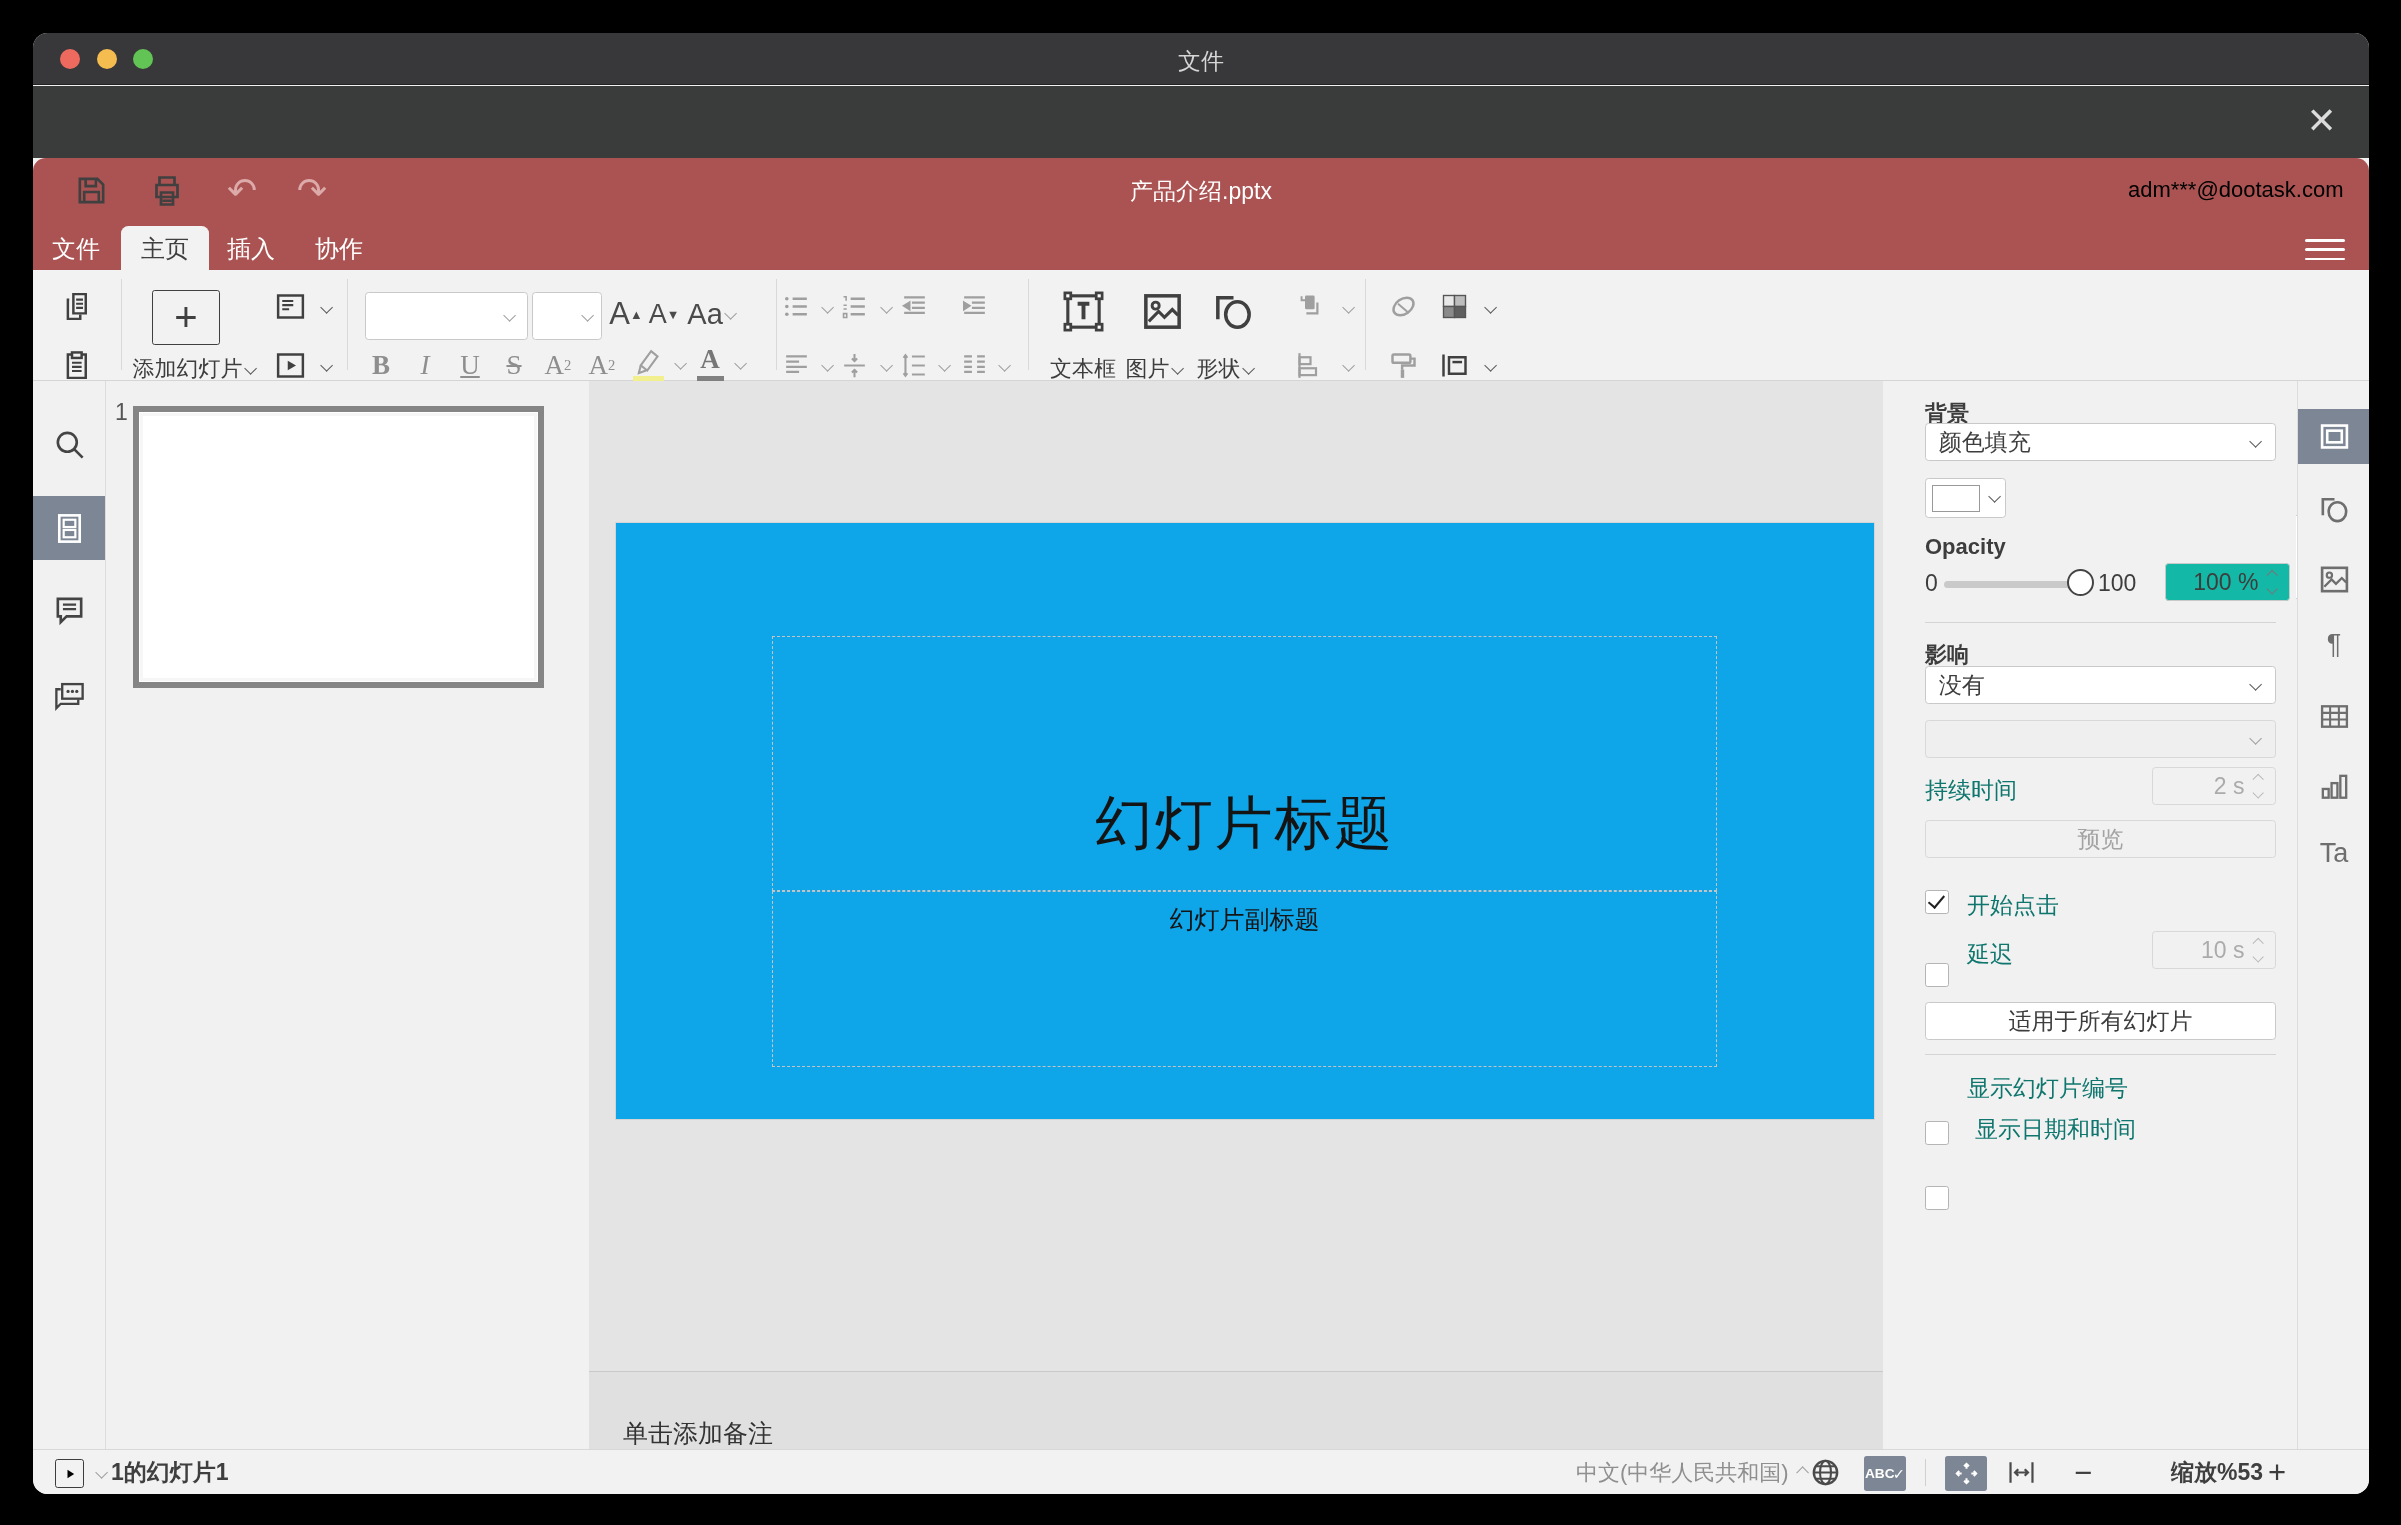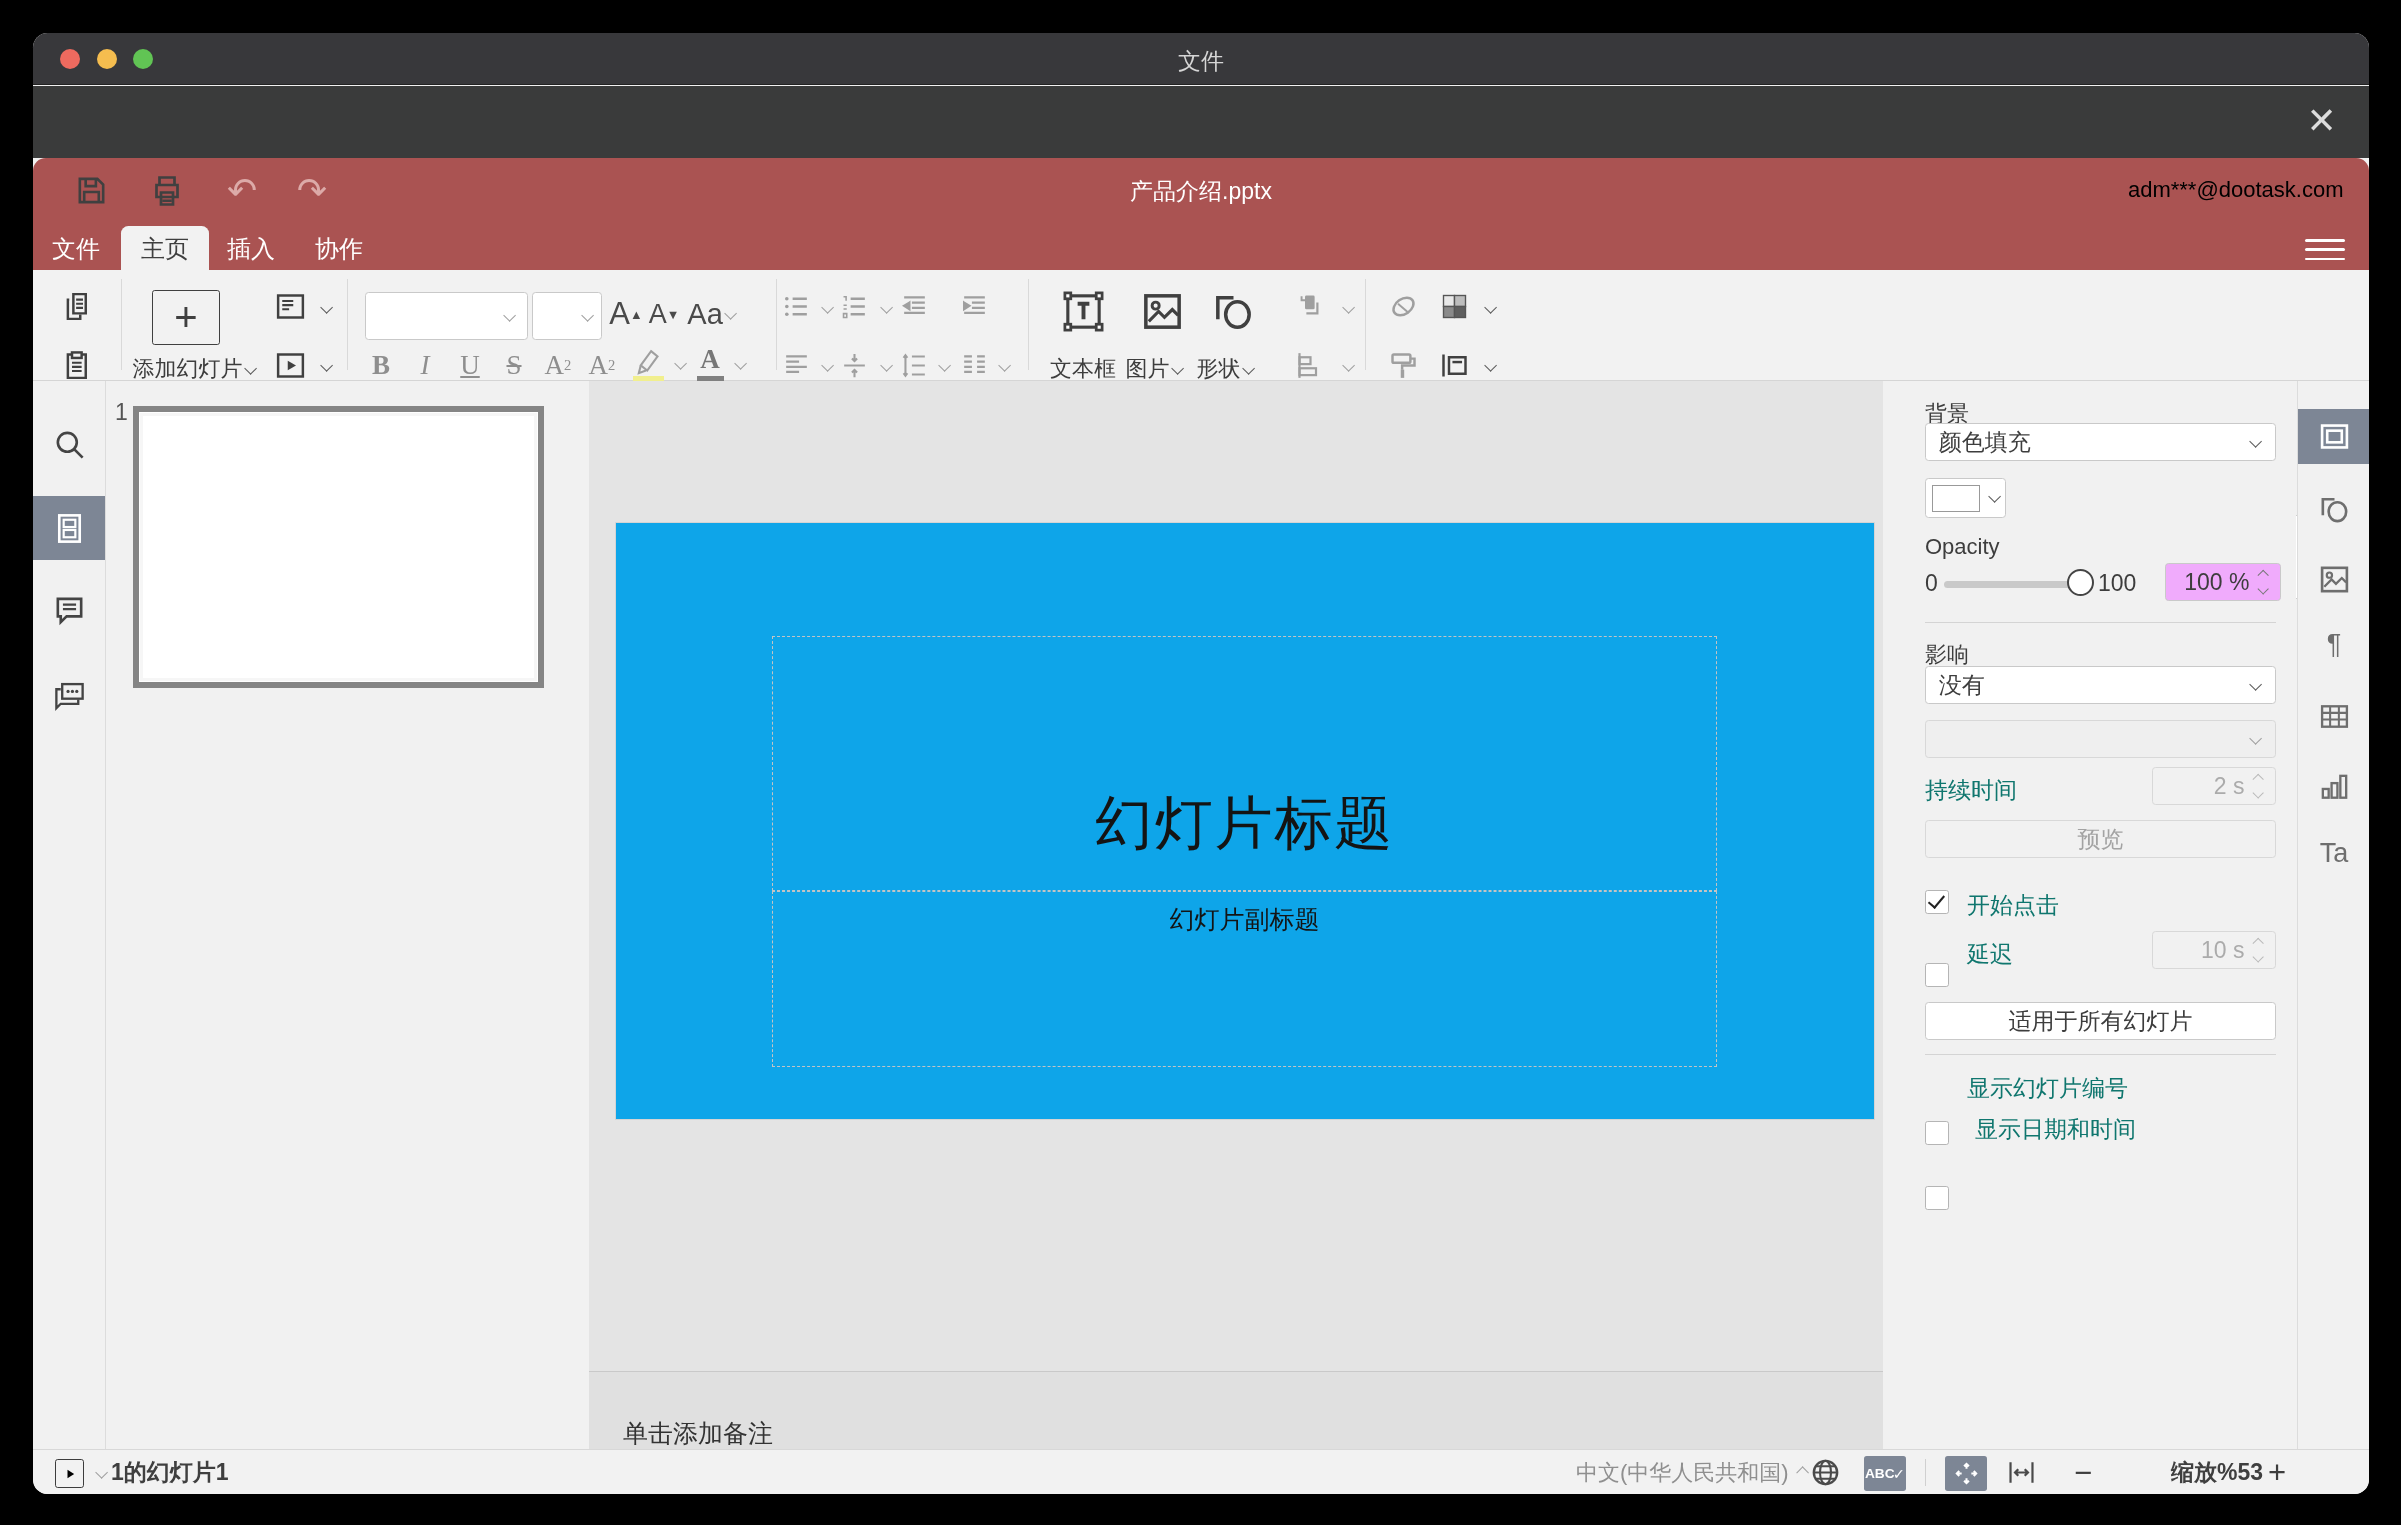"背景" .plabel { font-weight: normal -> bold }
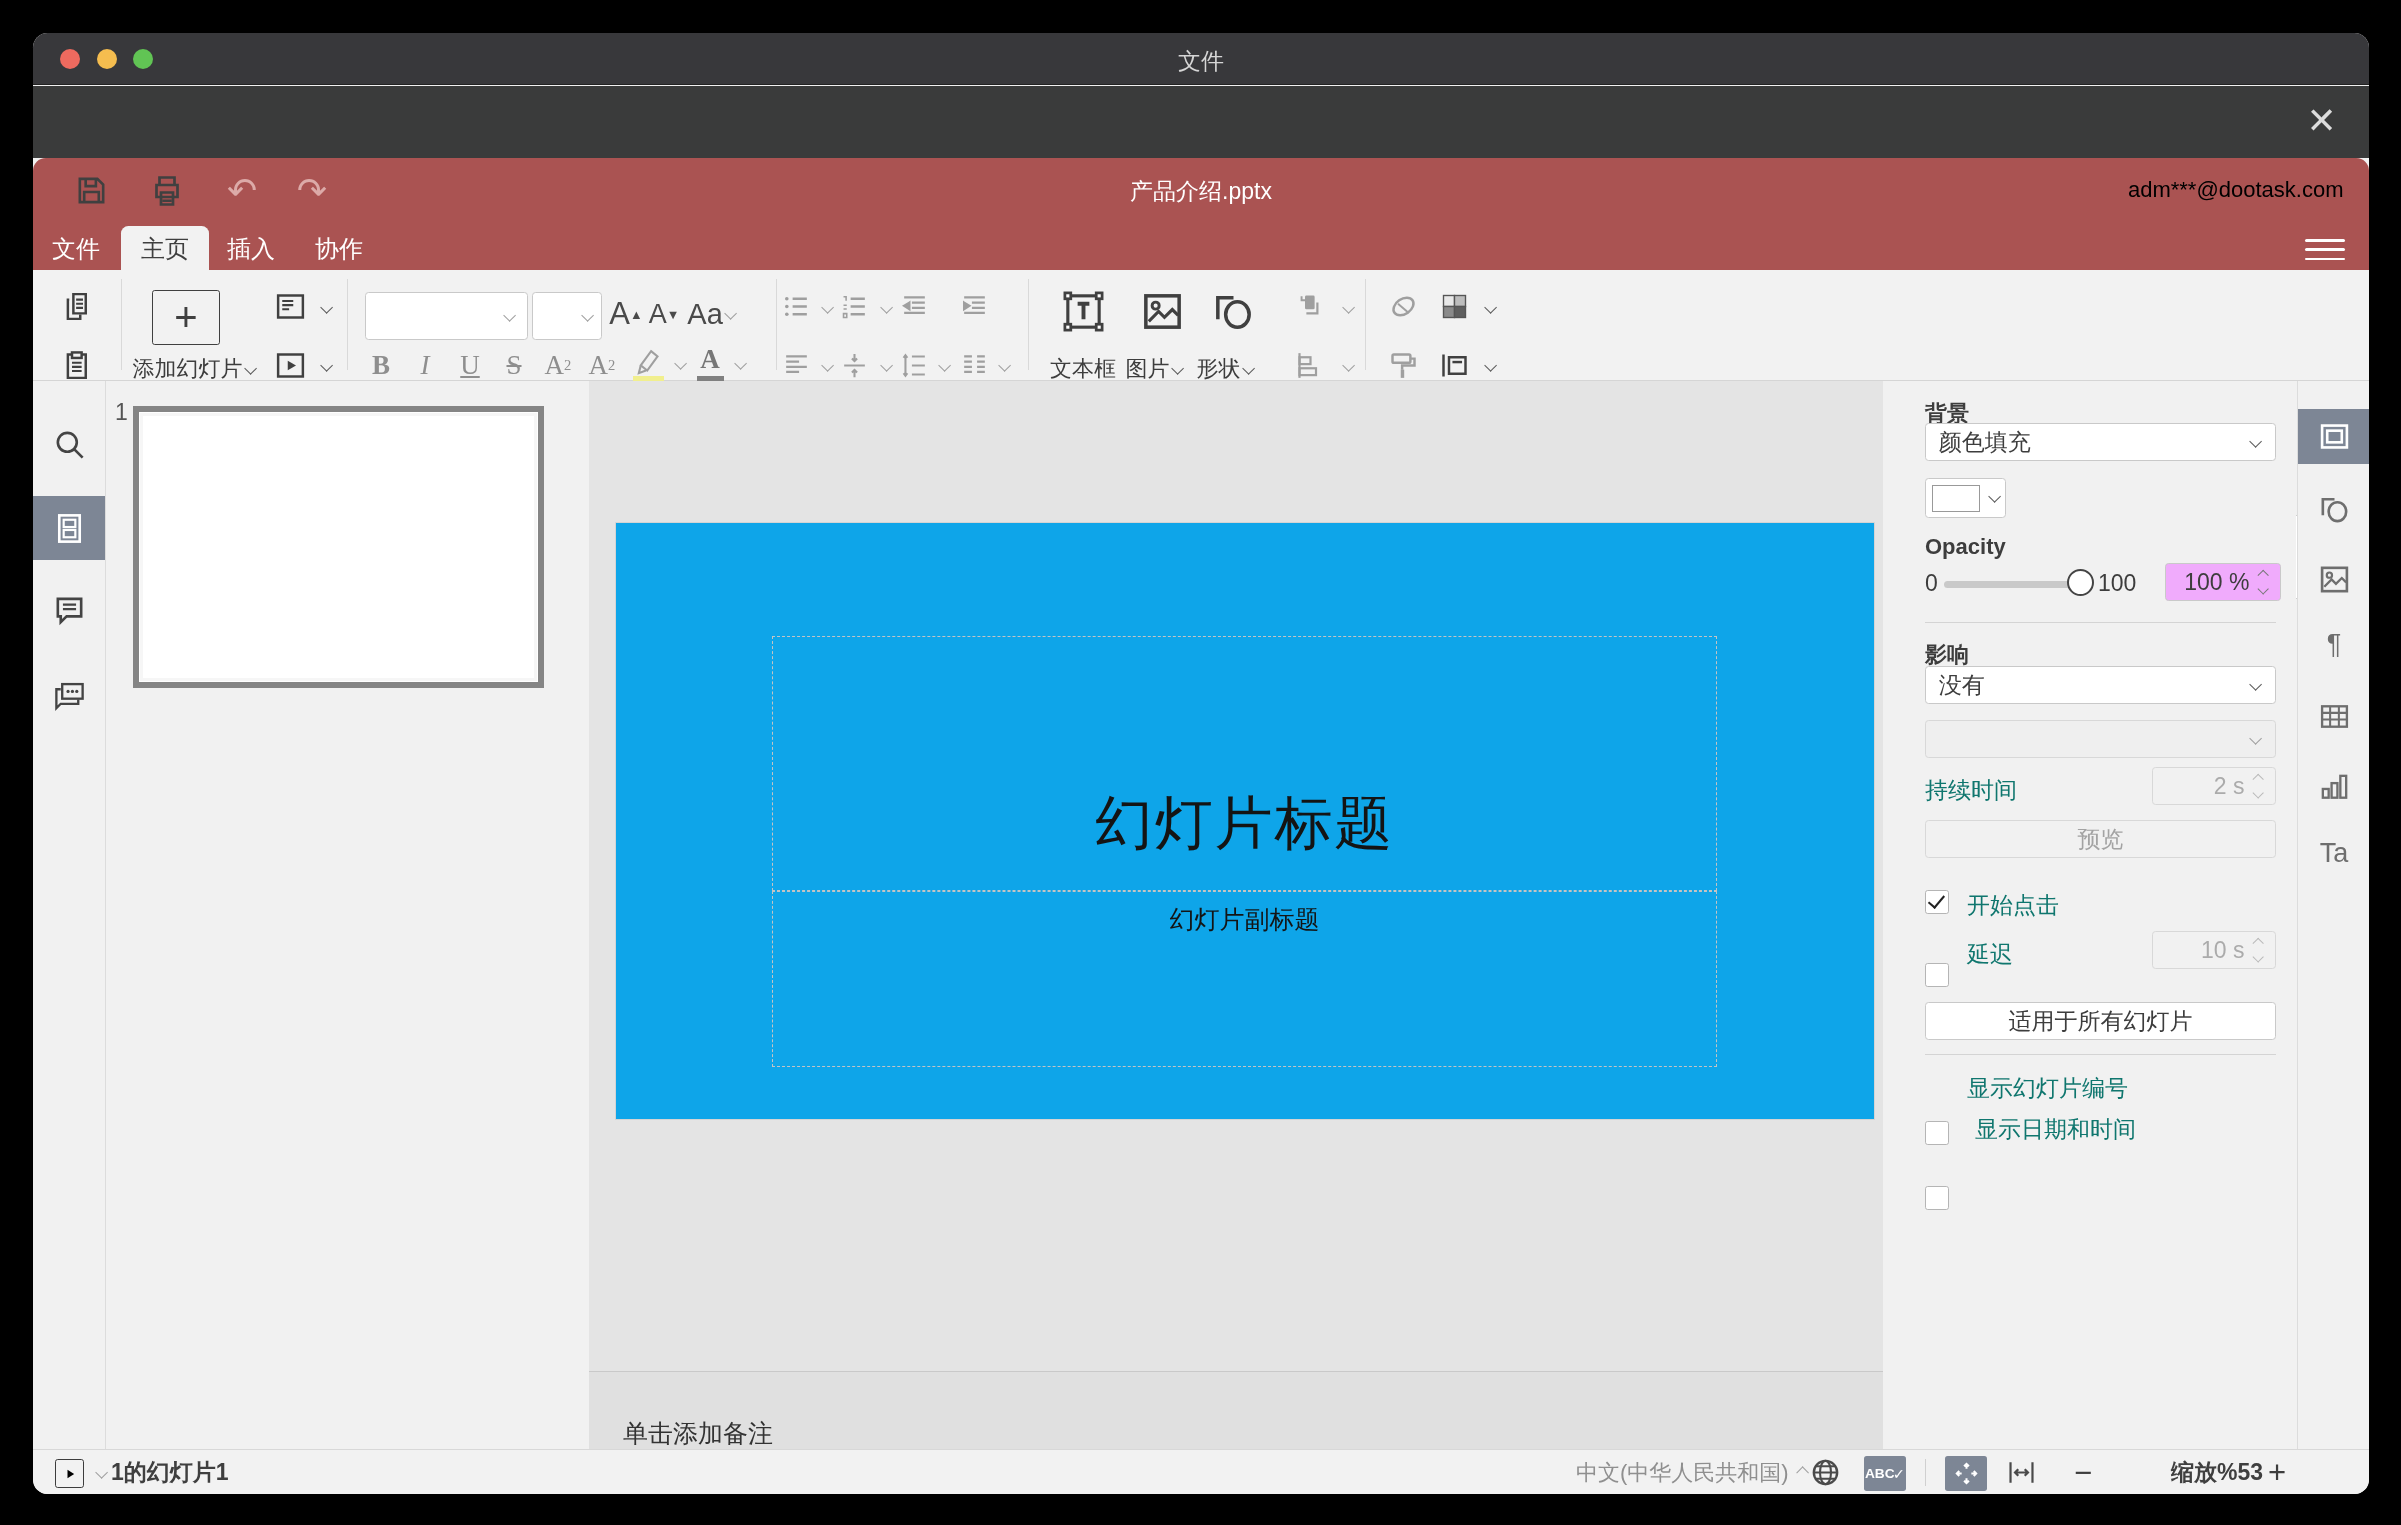"100 %" .spin { background: #f0abfc -> #14b8a6; width: 116px -> 125px }
